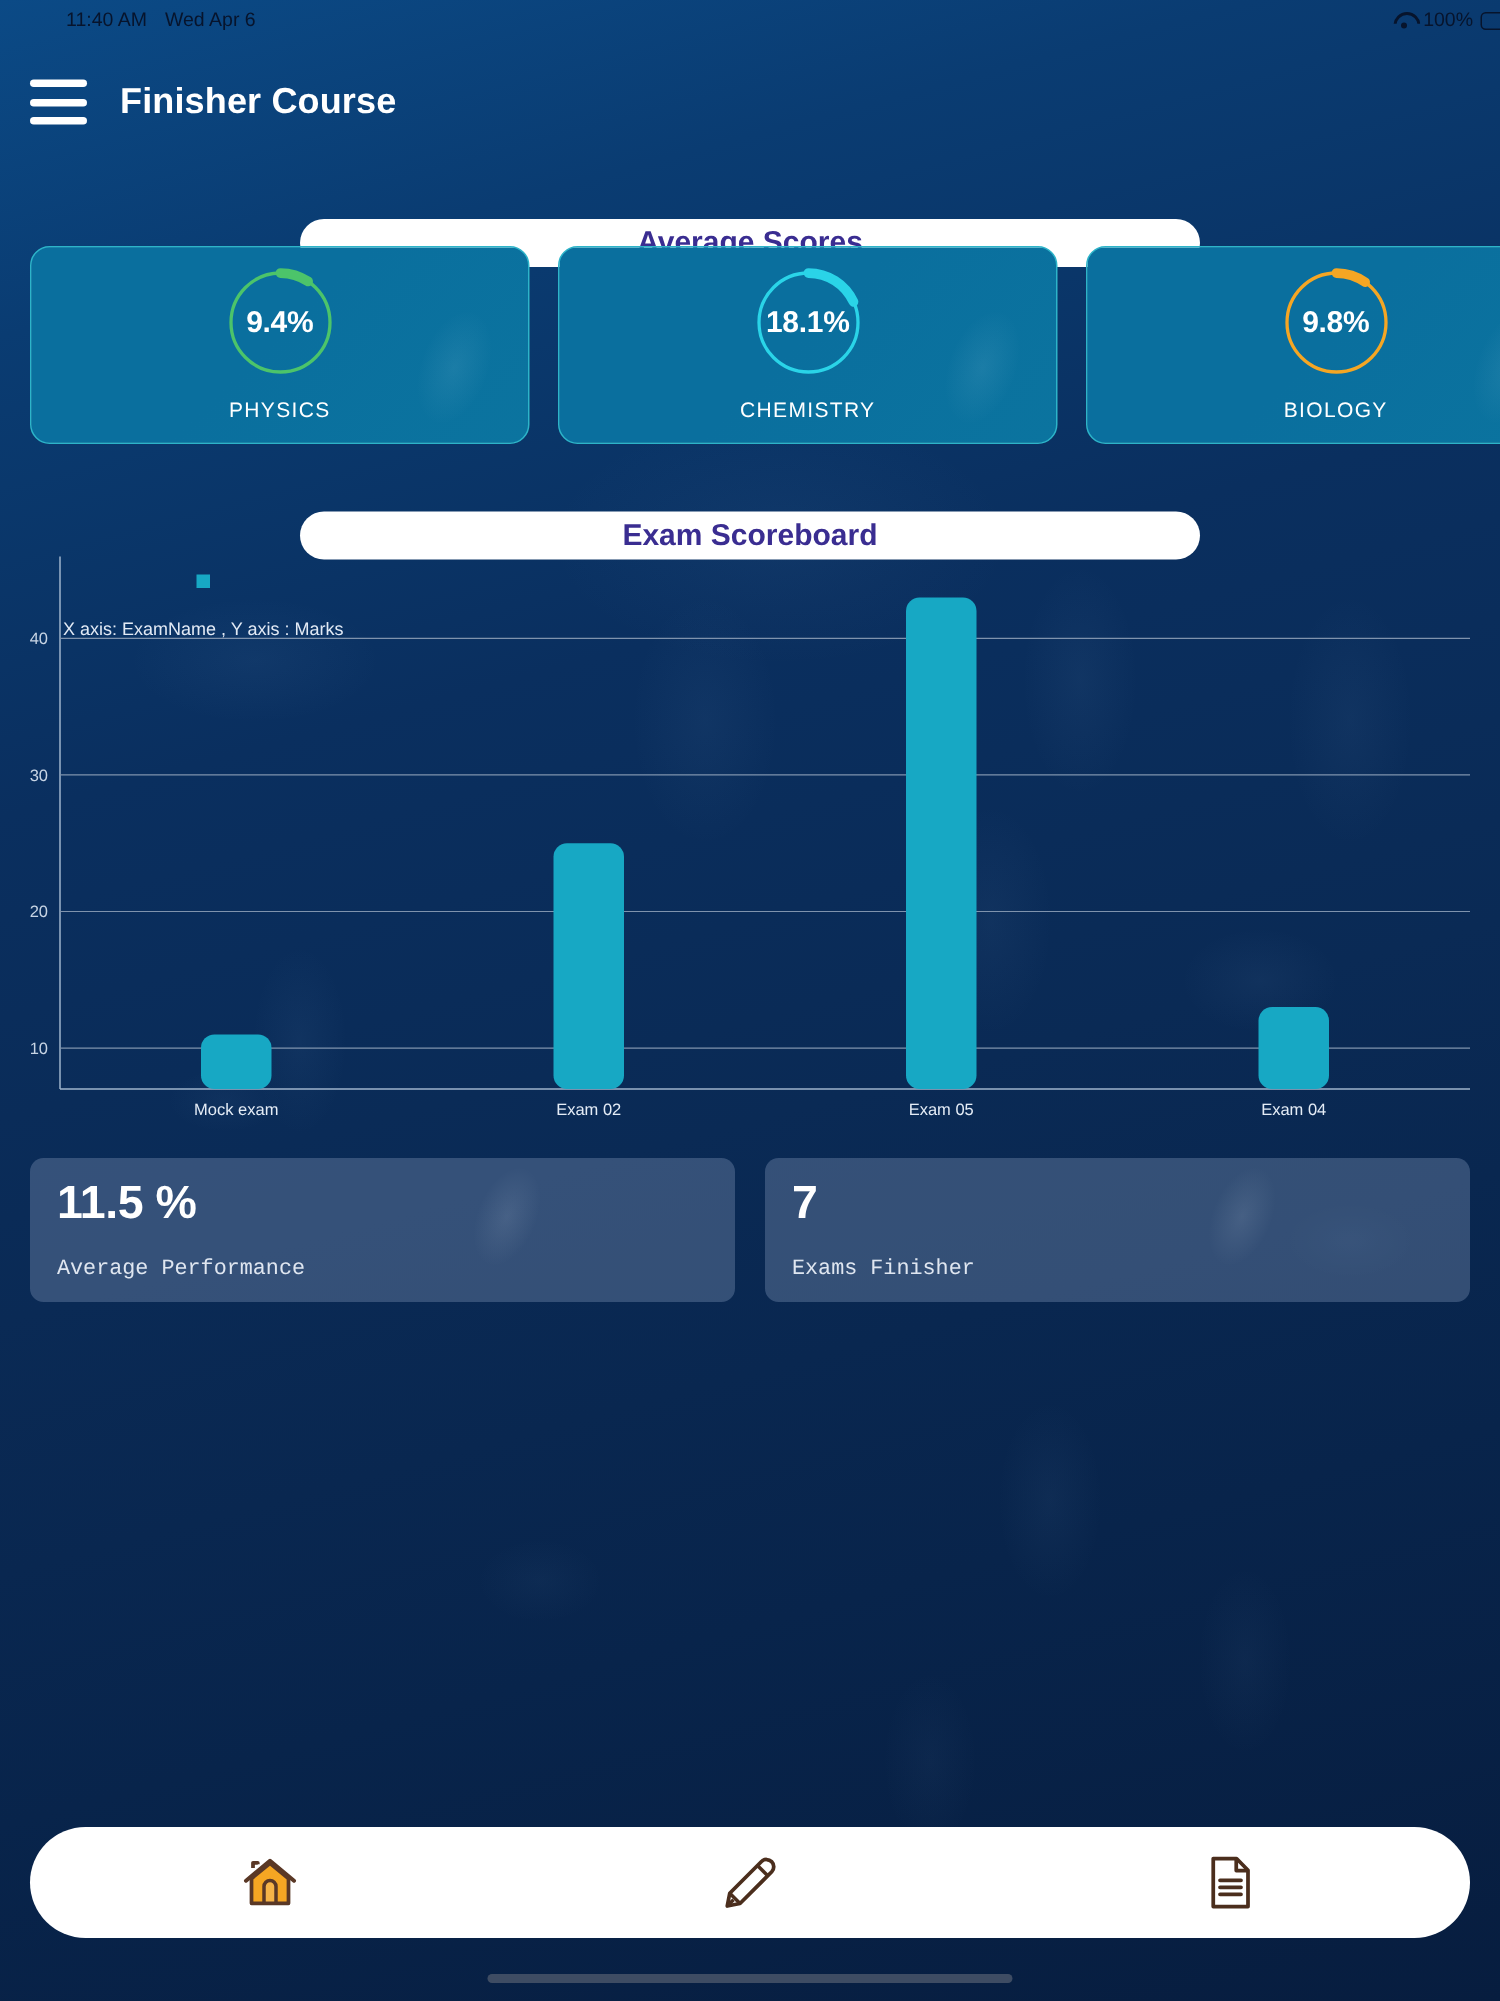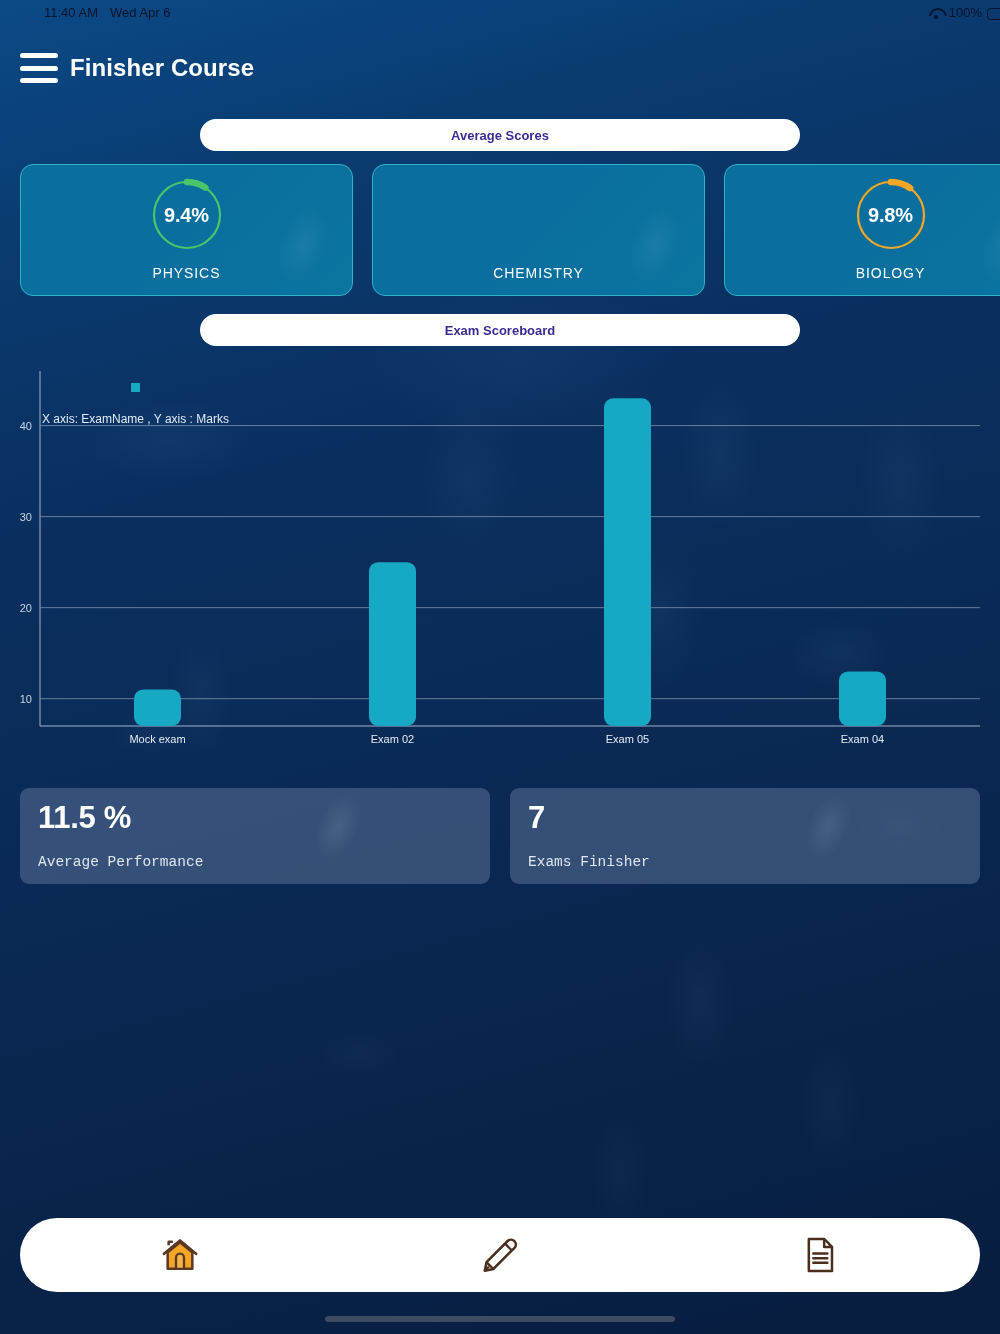"Finisher Course" #header { gap: 12px -> 22px }
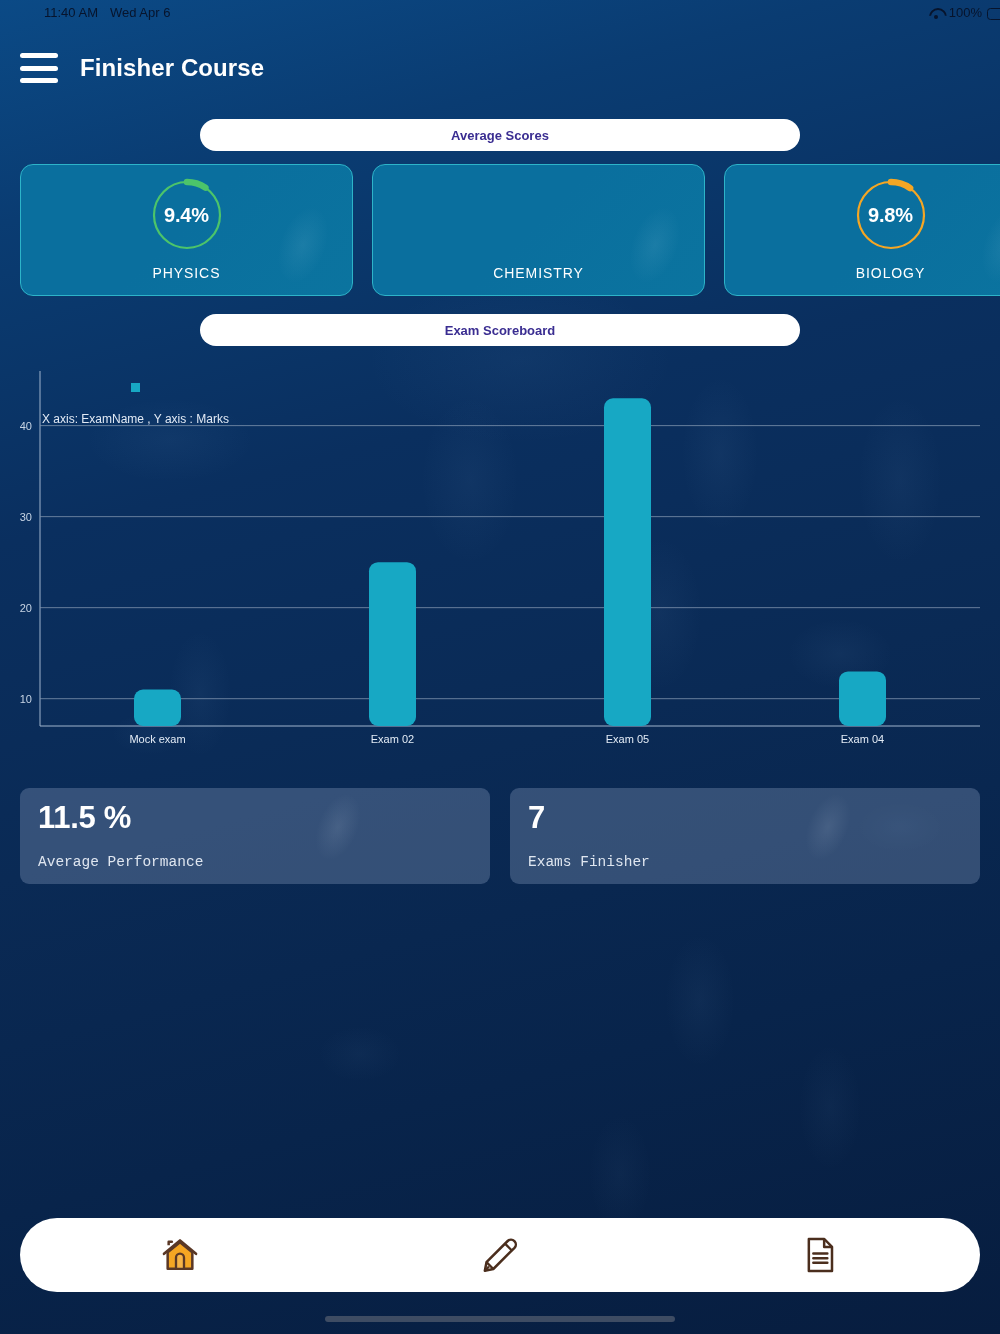"Average Scores" .pill { font-size: 13px -> 20px; margin-top: none -> 27px }
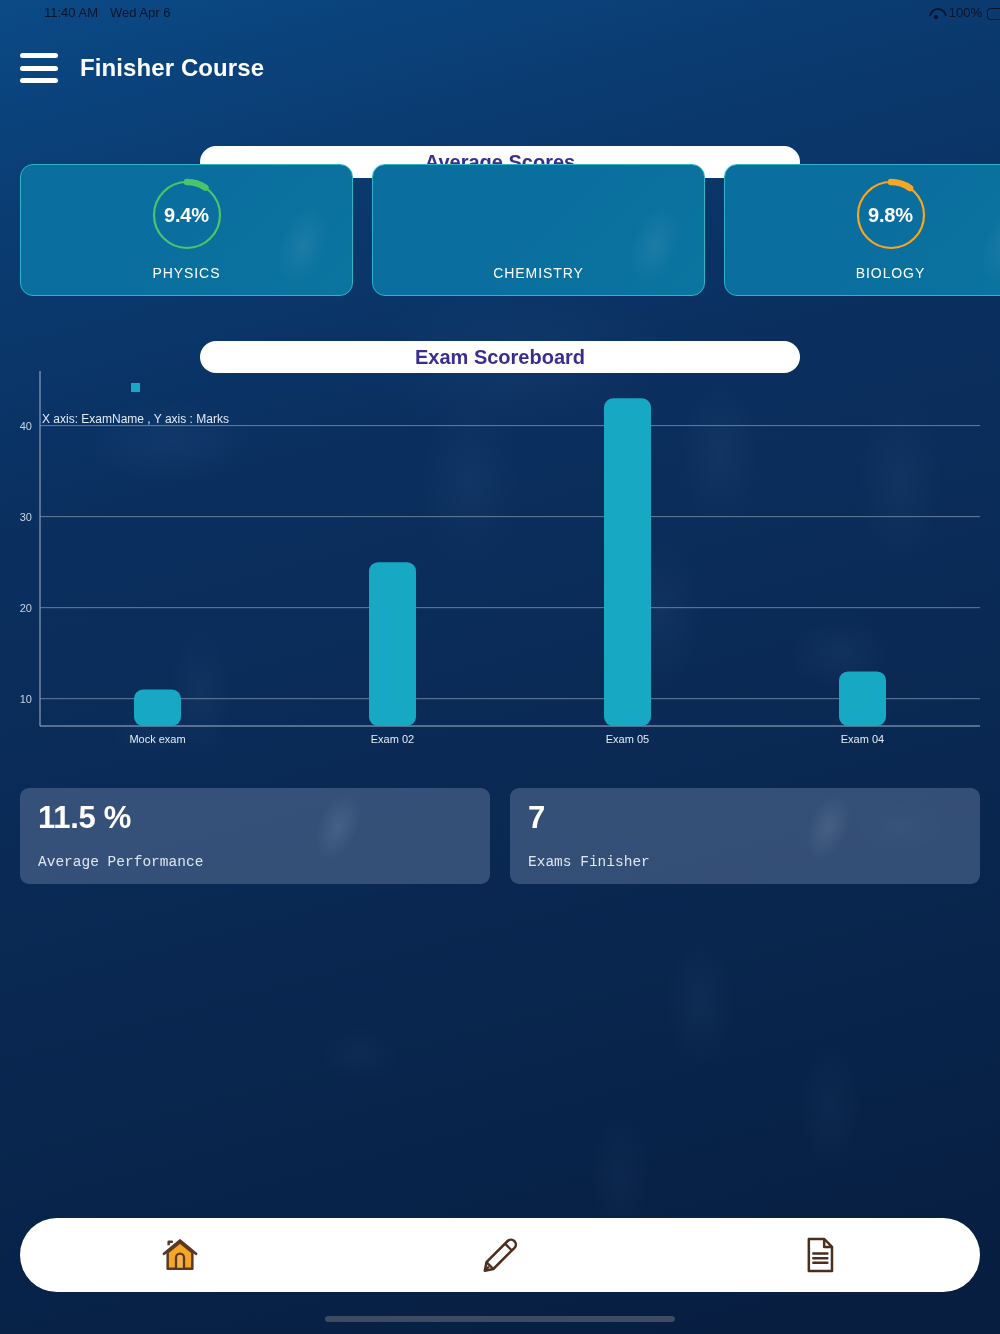"18.1%" div.ring-wrap { html: none -> <div> <svg> <circle></circle> <circle></circle> </svg> <div>18.1%</div> </div> }
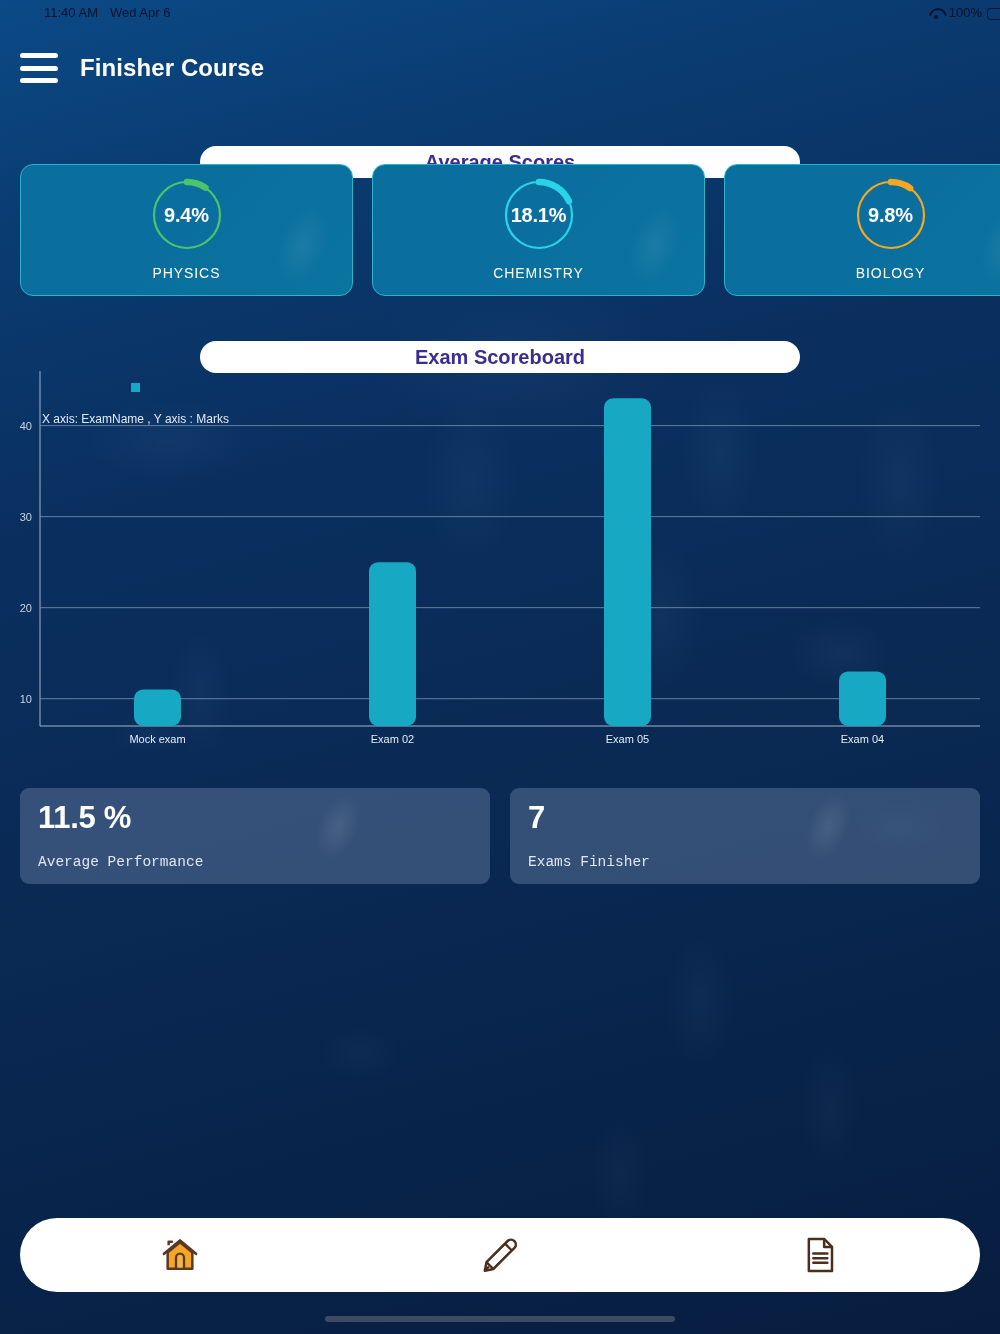"11.5 %" #stats-row { top: 788px -> 772px }
